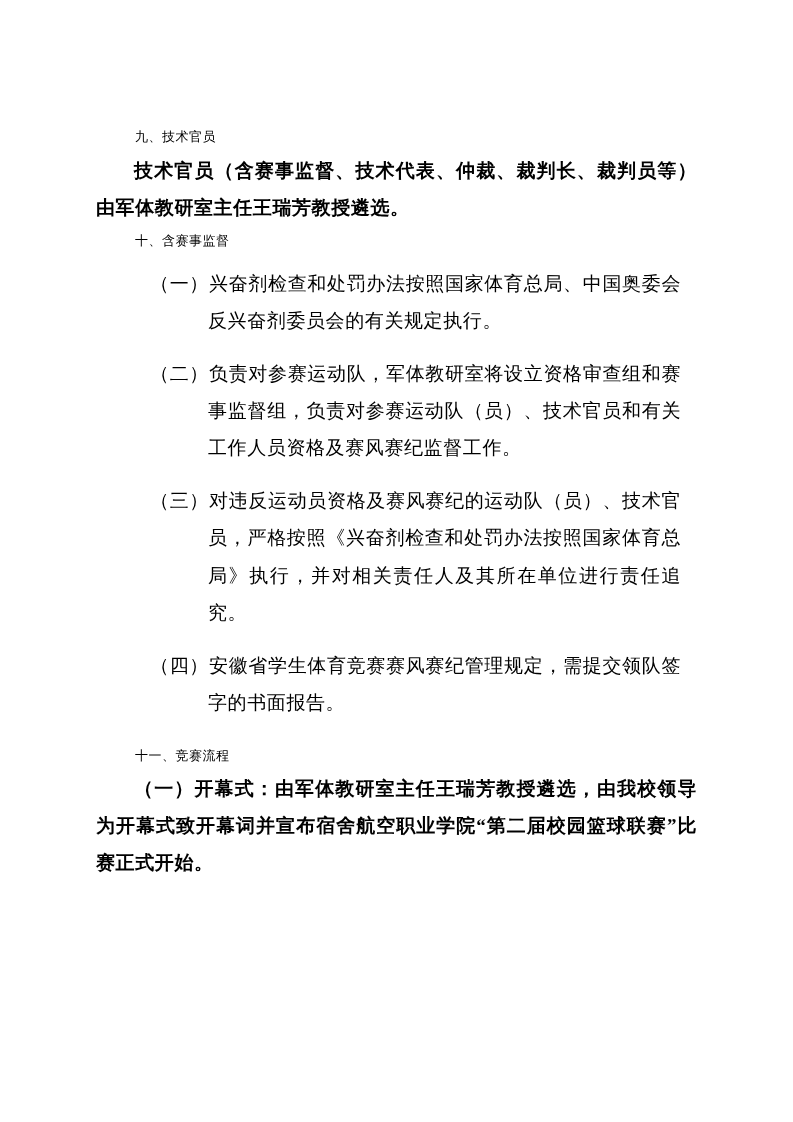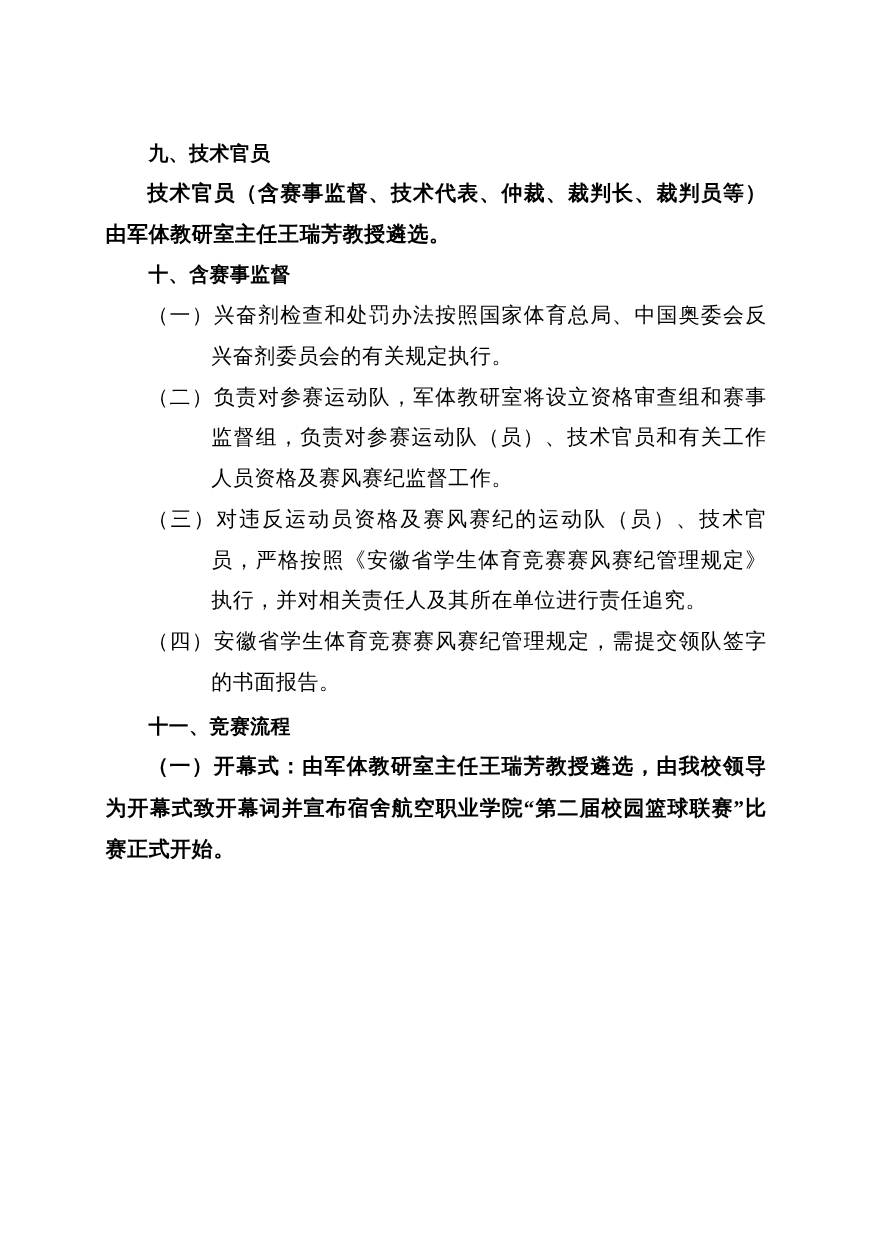"九、技术官员" .heading { font-size: 18px -> 13px; font-weight: bold -> normal }
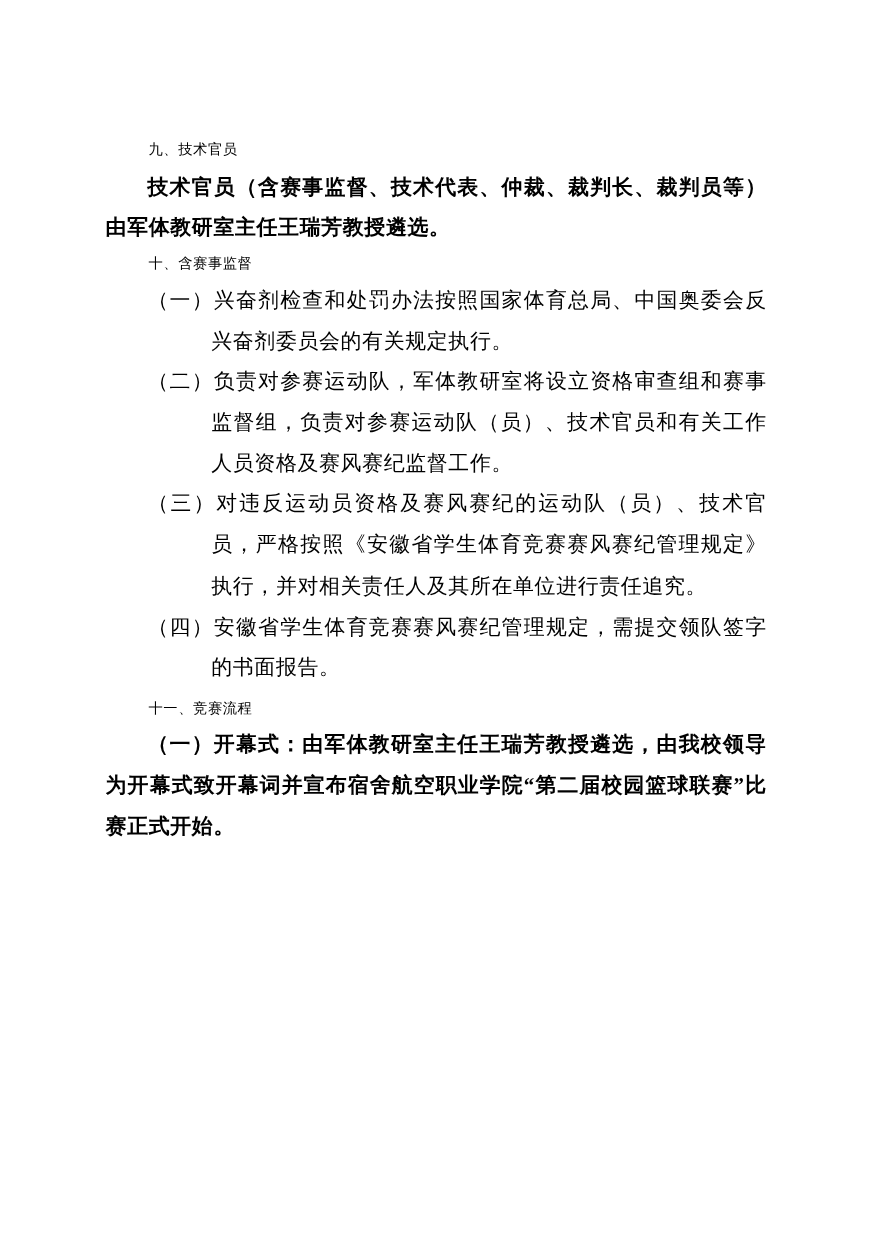"（一）兴奋剂检查和处罚办法按照国家体育总局、中国奥委会反兴奋剂委员会的有关规定执" .item { margin: 0 -> 16px }
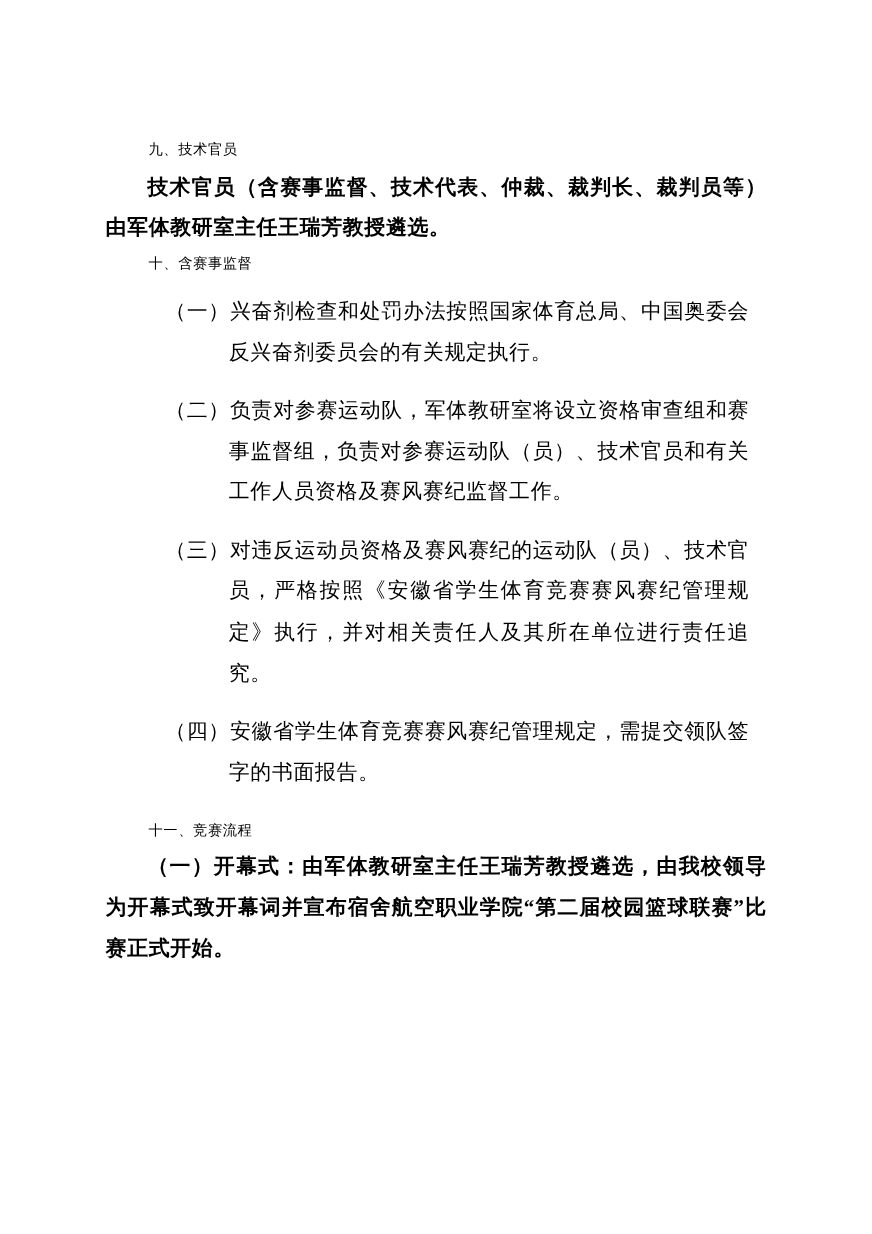"（三）对违反运动员资格及赛风赛纪的运动队（员）、技术官员，严格按照《安徽省学生体" p.item { text: 安徽省学生体育竞赛赛风赛纪管理规定 -> 兴奋剂检查和处罚办法按照国家体育总局 }
